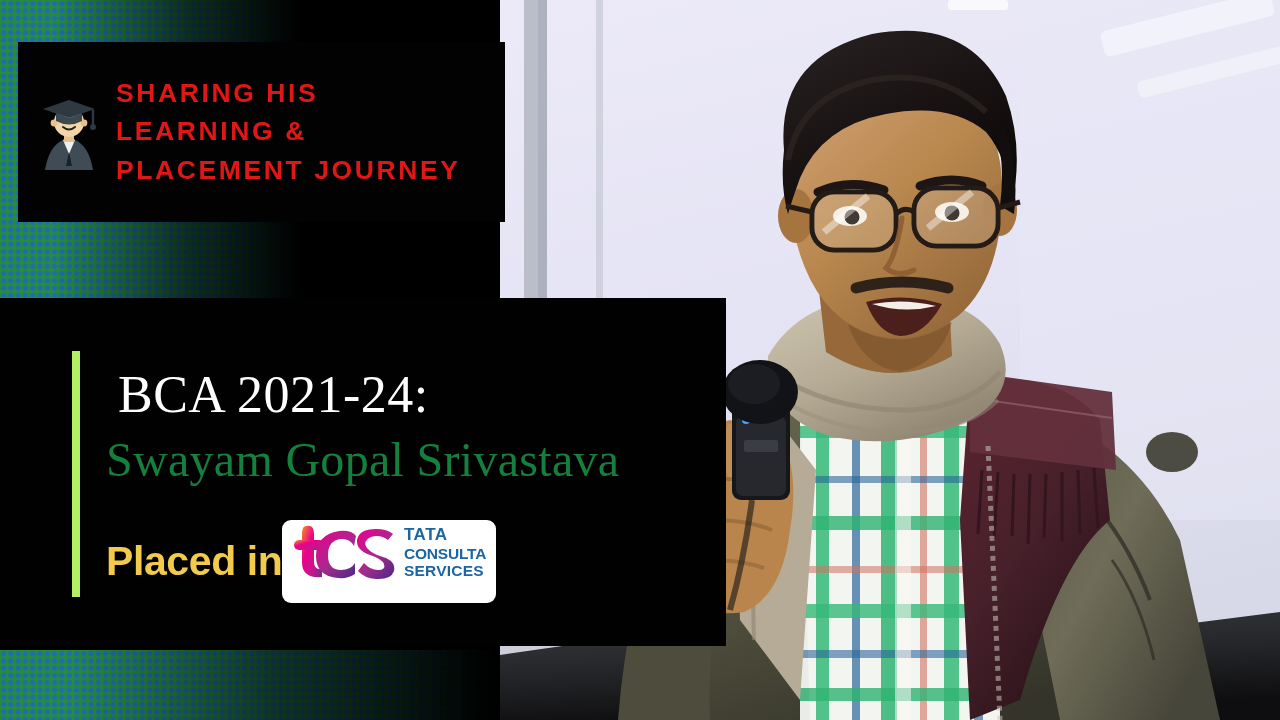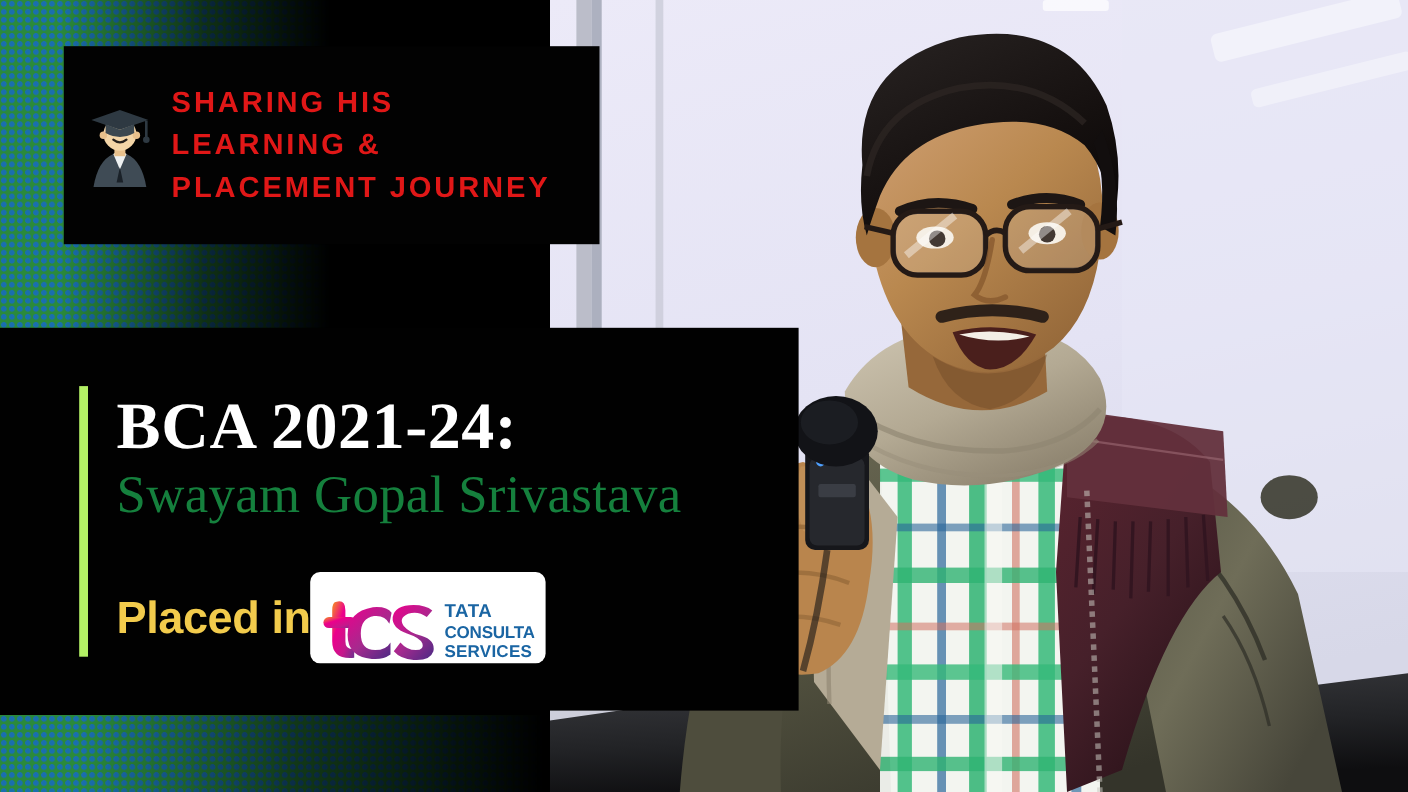"SHARING HIS" .top-banner { margin-left: 40px -> none }
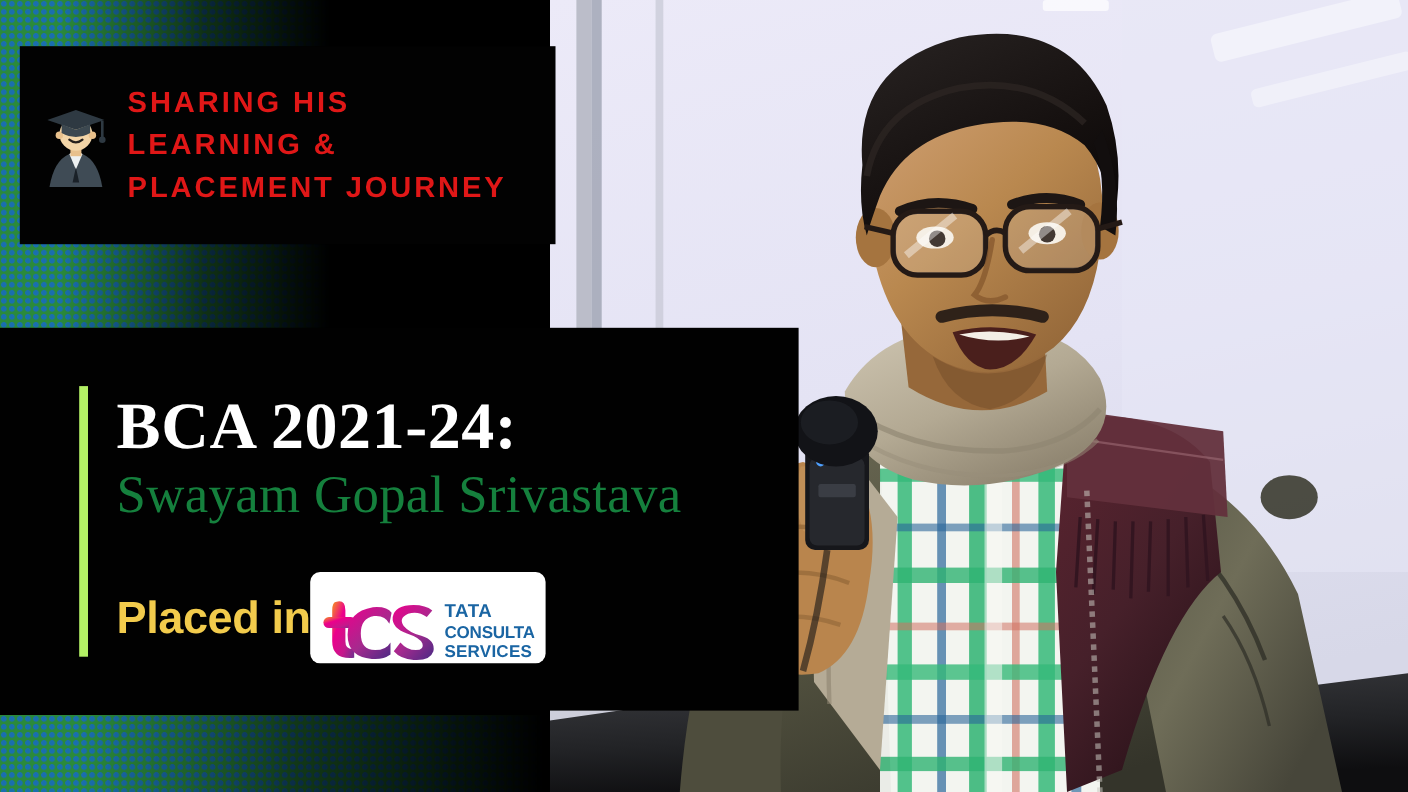"BCA 2021-24:" .title-main { font-size: 60px -> 52px; font-weight: 700 -> 400; margin: 0 -> 12px }
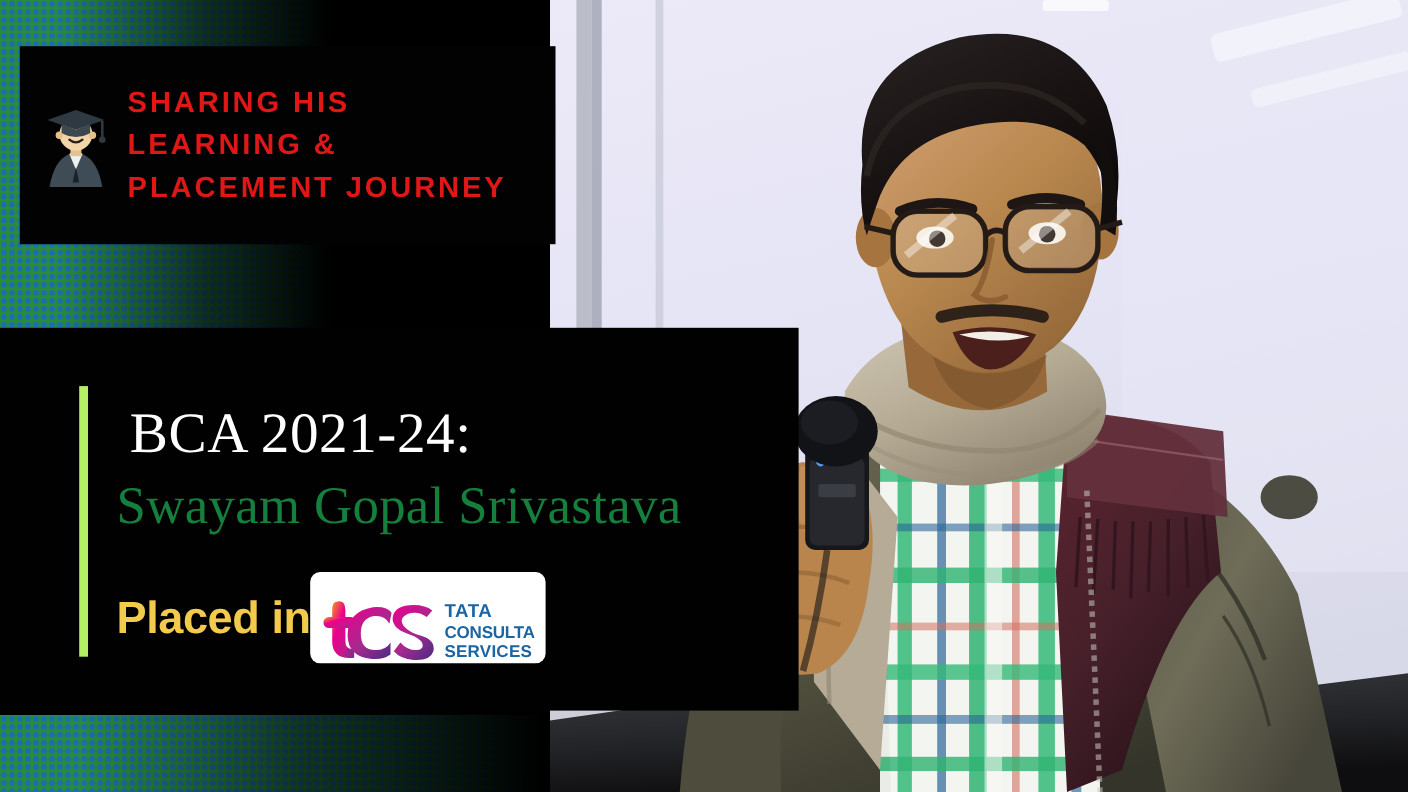"TATA" .tcs-logo { align-items: flex-end -> flex-start }
